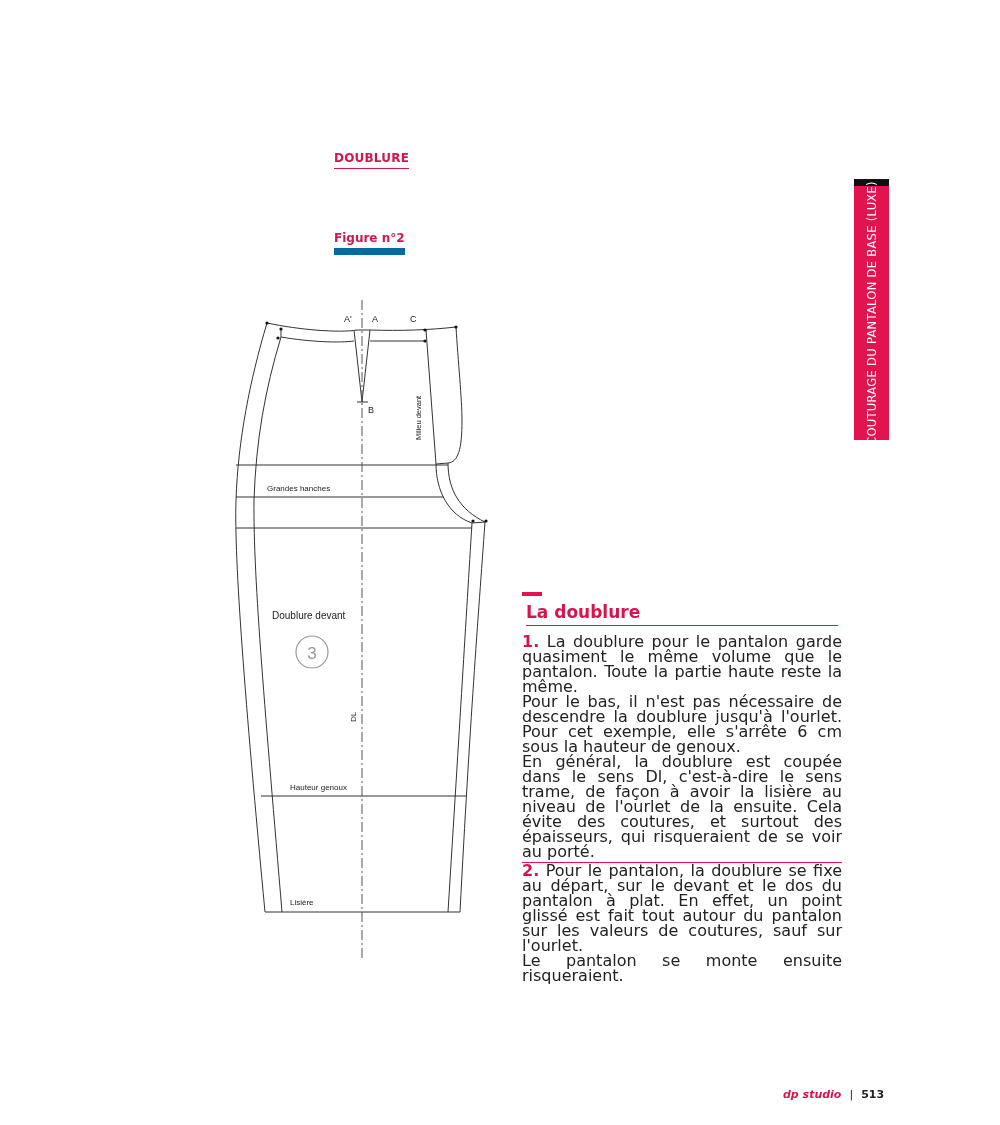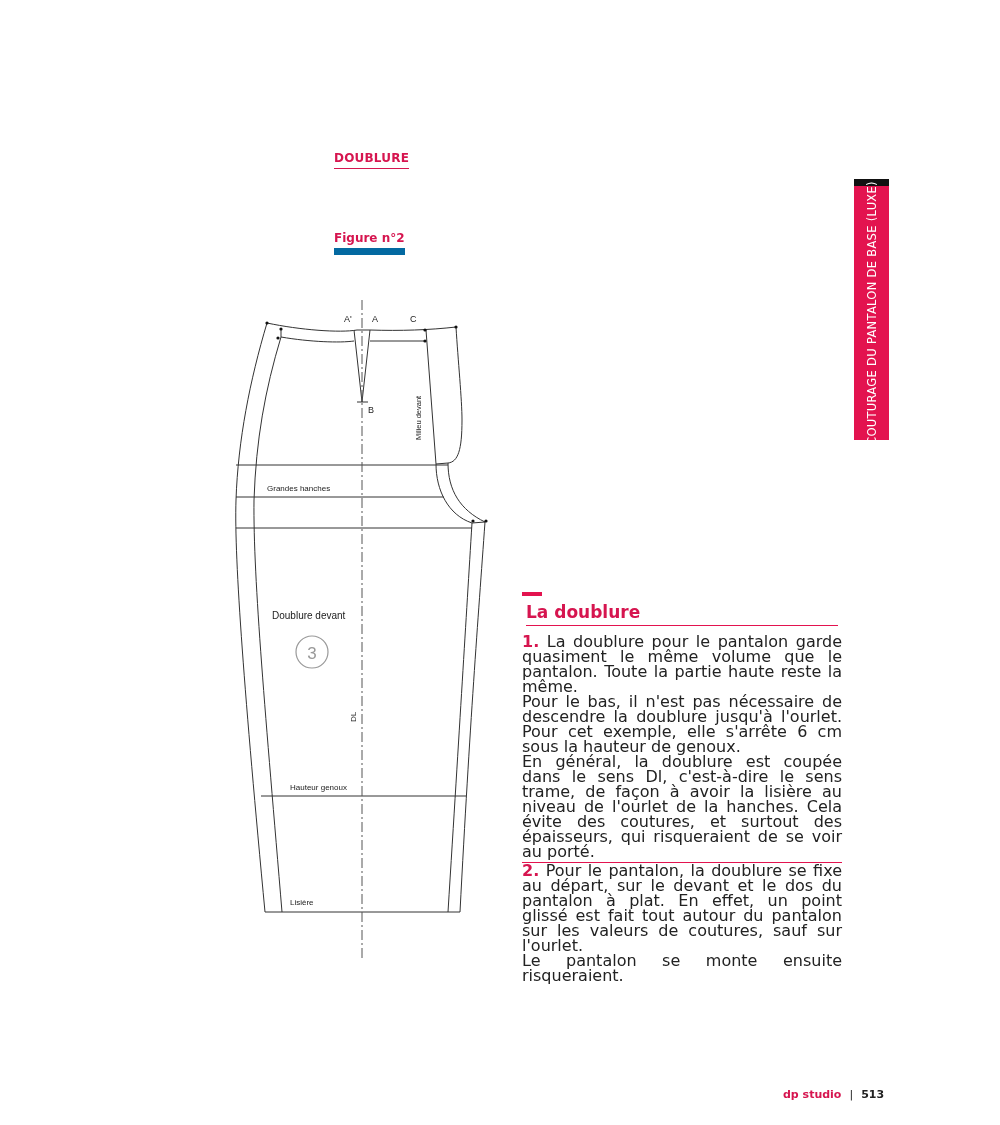"En général, la doublure est" p { text: hanches -> ensuite }
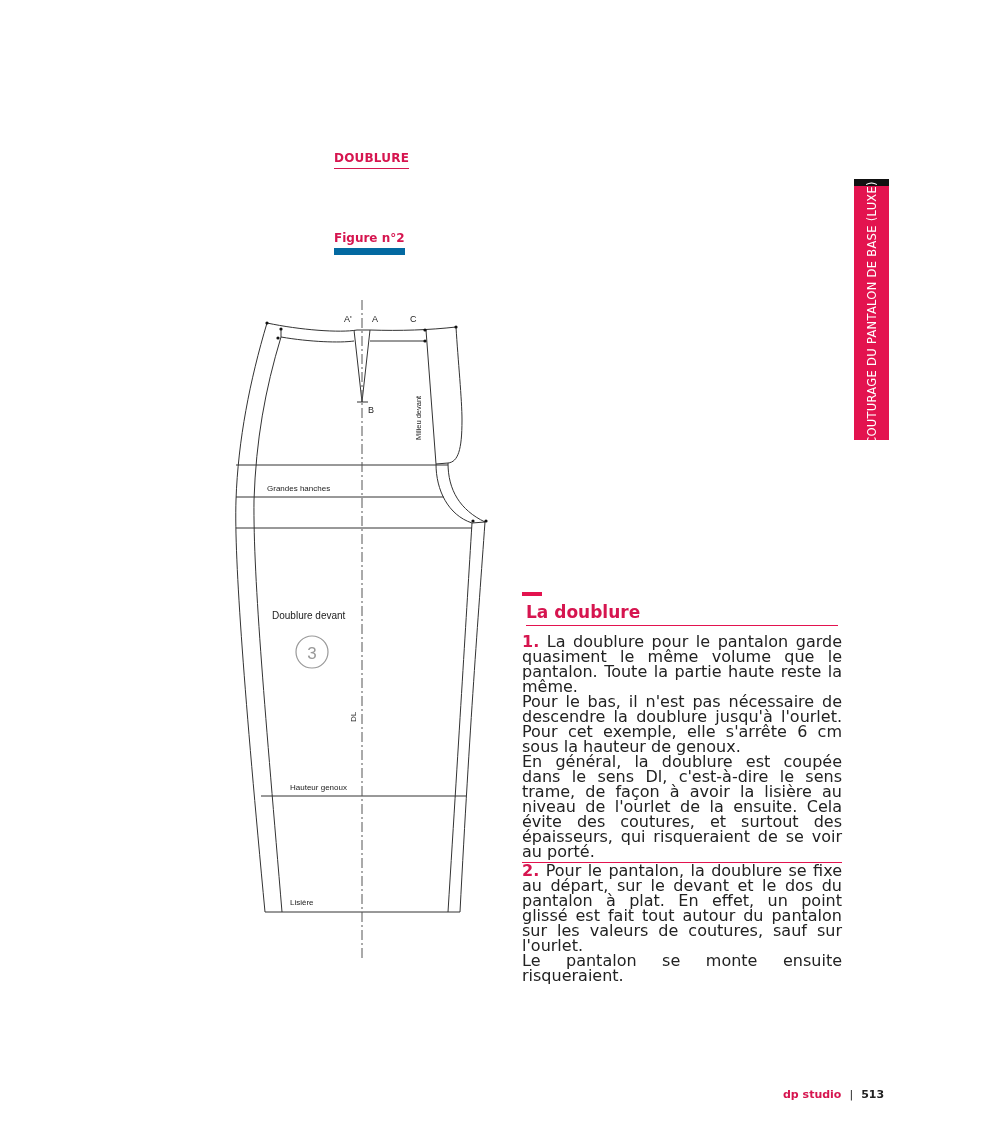"dp studio" .footer .brand { font-style: none -> italic }
